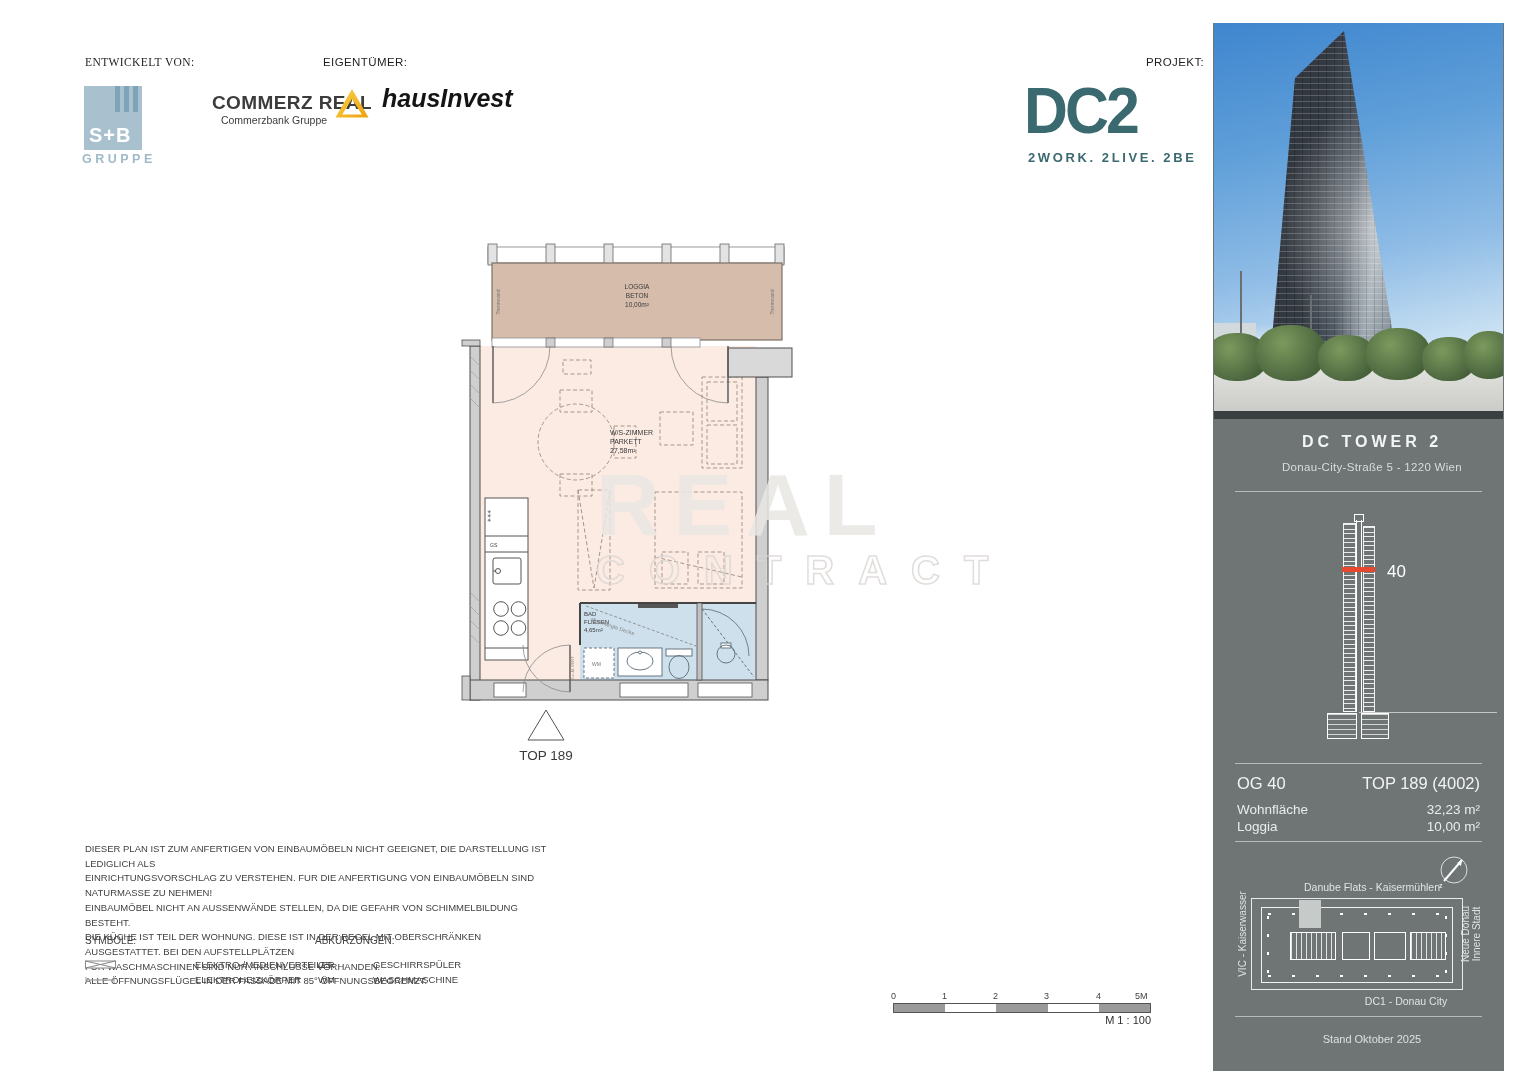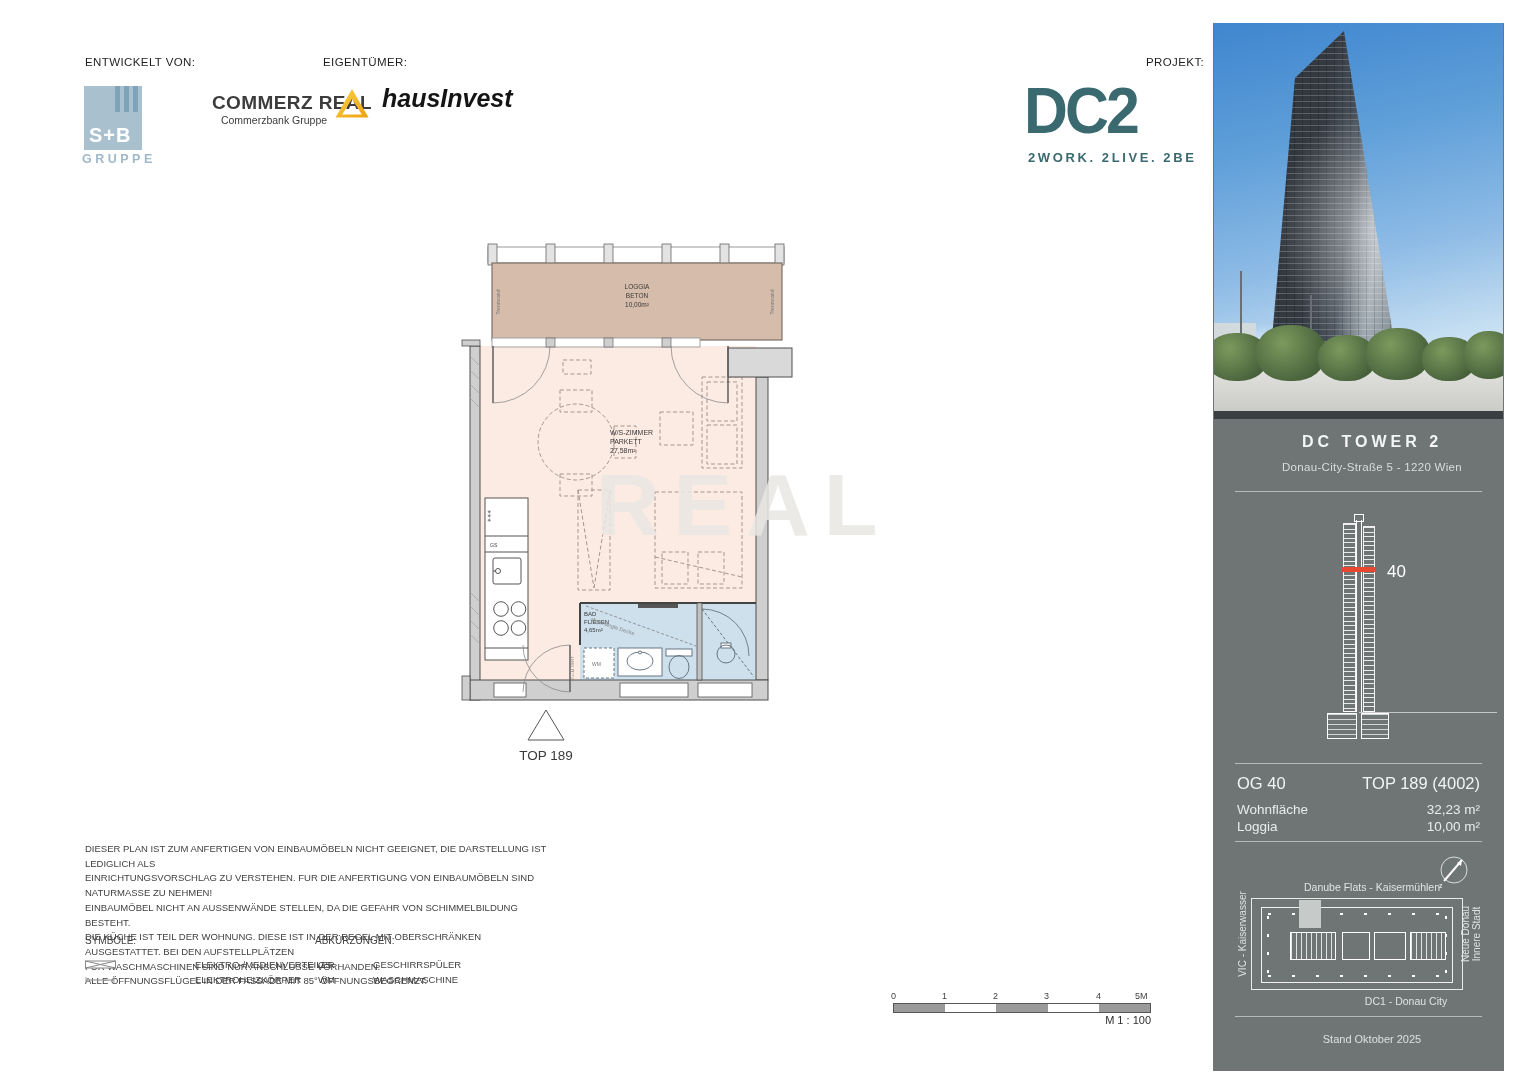"ENTWICKELT VON:" #lbl-dev { font-family: none -> Liberation Serif, serif }
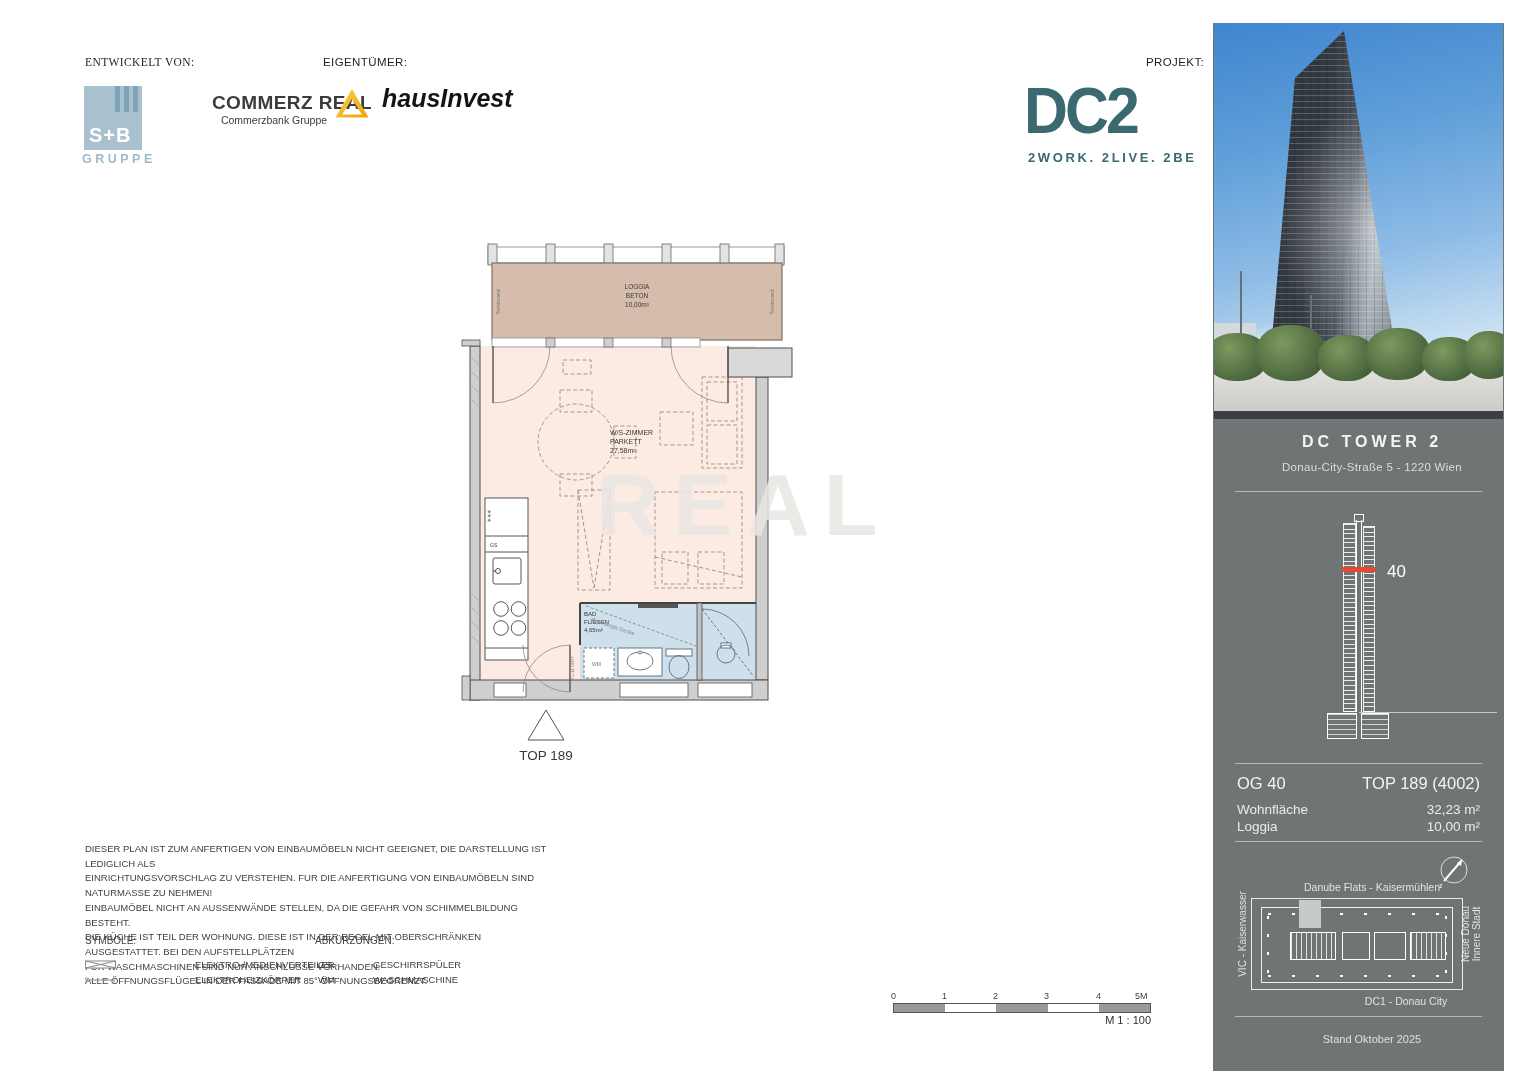"CONTRACT" div { html: none -> <div>CONTRACT</div> }
